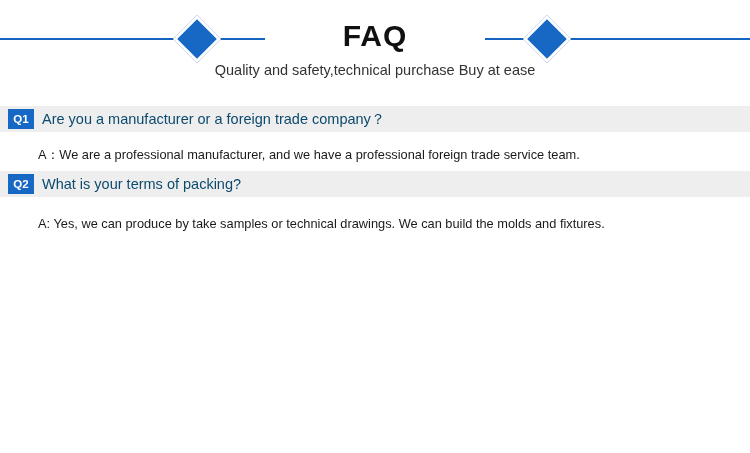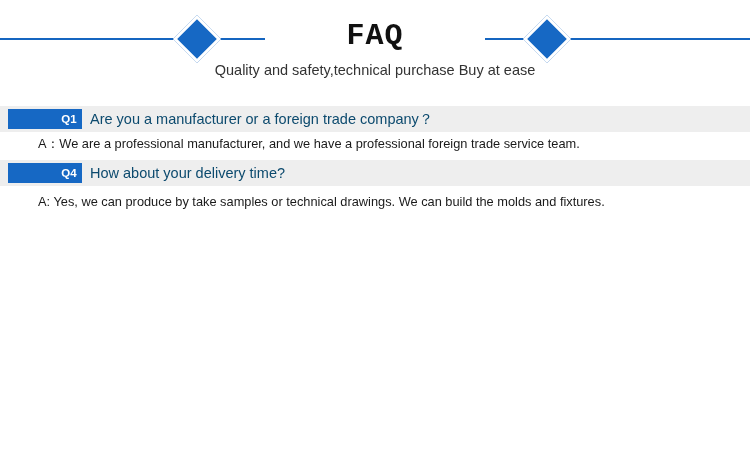"FAQ" div { font-family: Liberation Mono, monospace -> none }
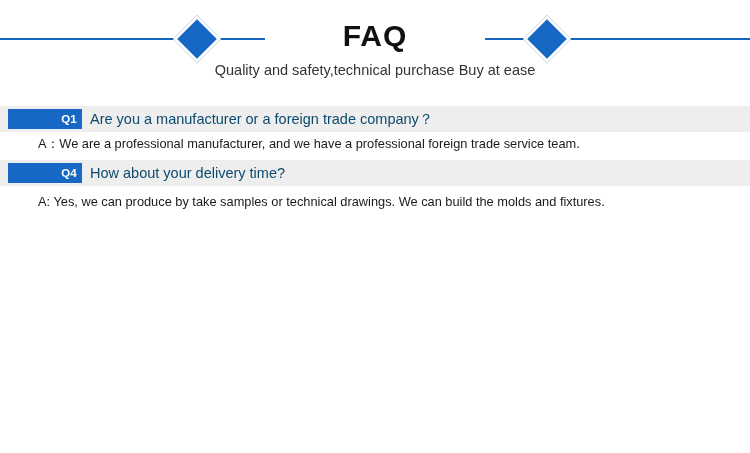"Q1" .q-badge { padding-left: 48px -> none }
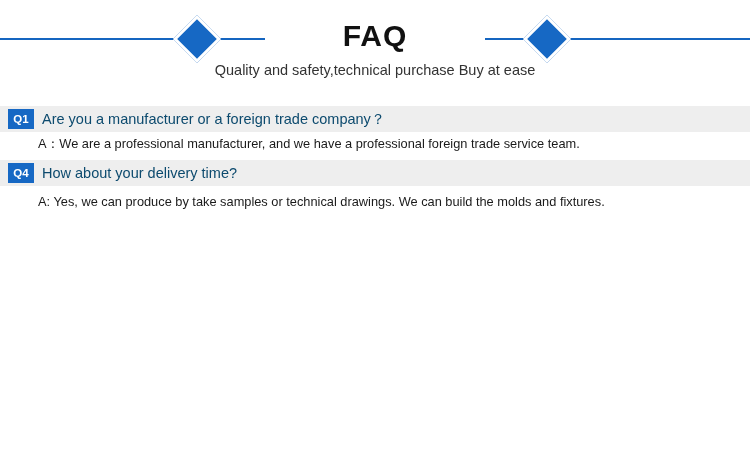"A：We are a professional manufacturer," .a-row { padding: 3px 10px 4px 38px -> 14px 10px 4px 38px }
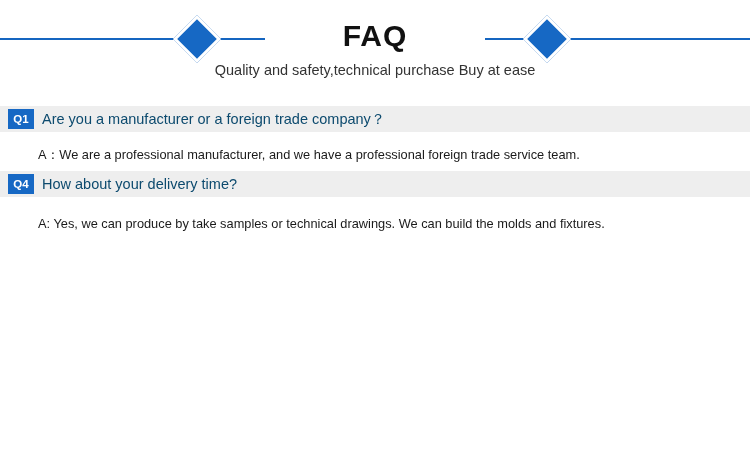"Q2" div.q-row { html: none -> <div> <div>Q2</div> <div>What is your terms of packing?</div> </div> }
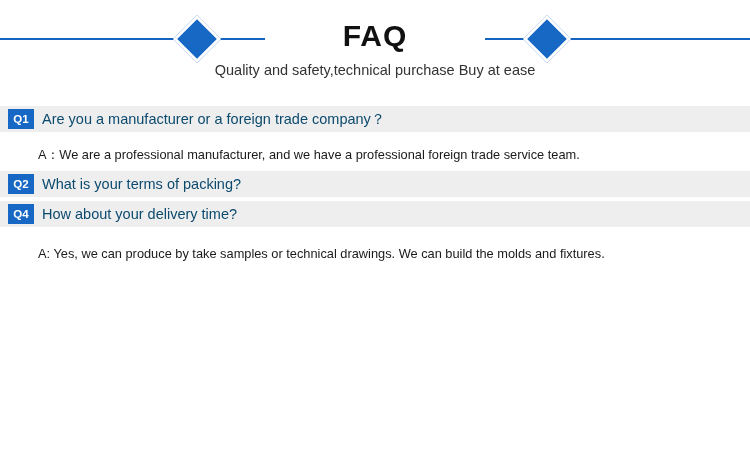"Q4" div.q-row { html: <div> <div>Q4</div> <div>How about your delivery time?</div> </div> -> none }
